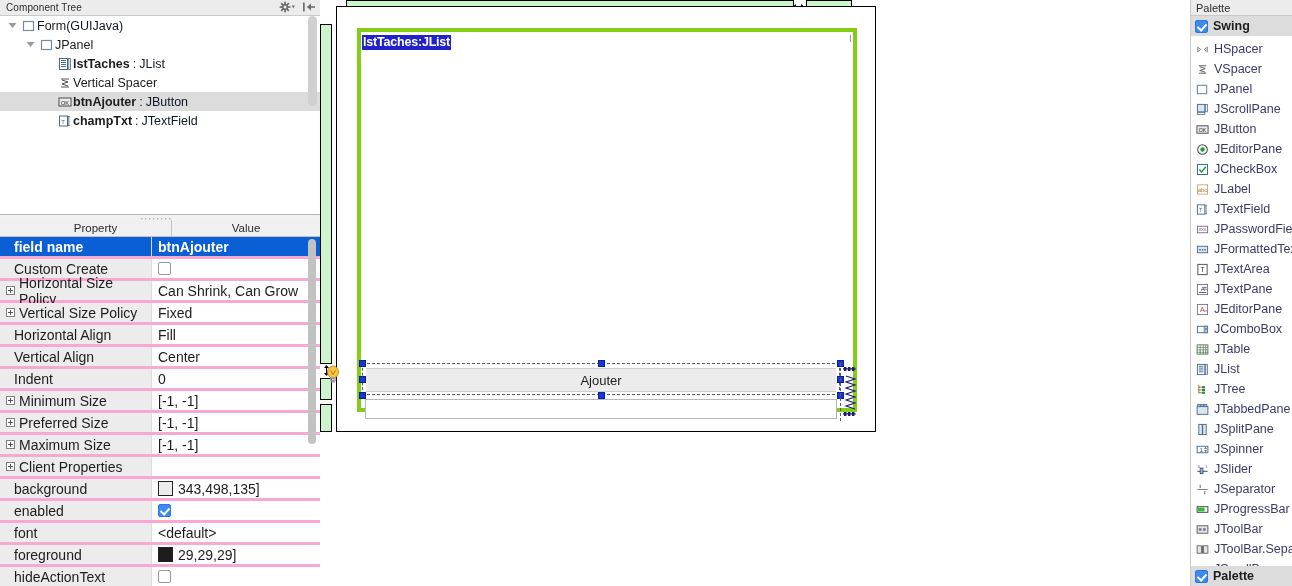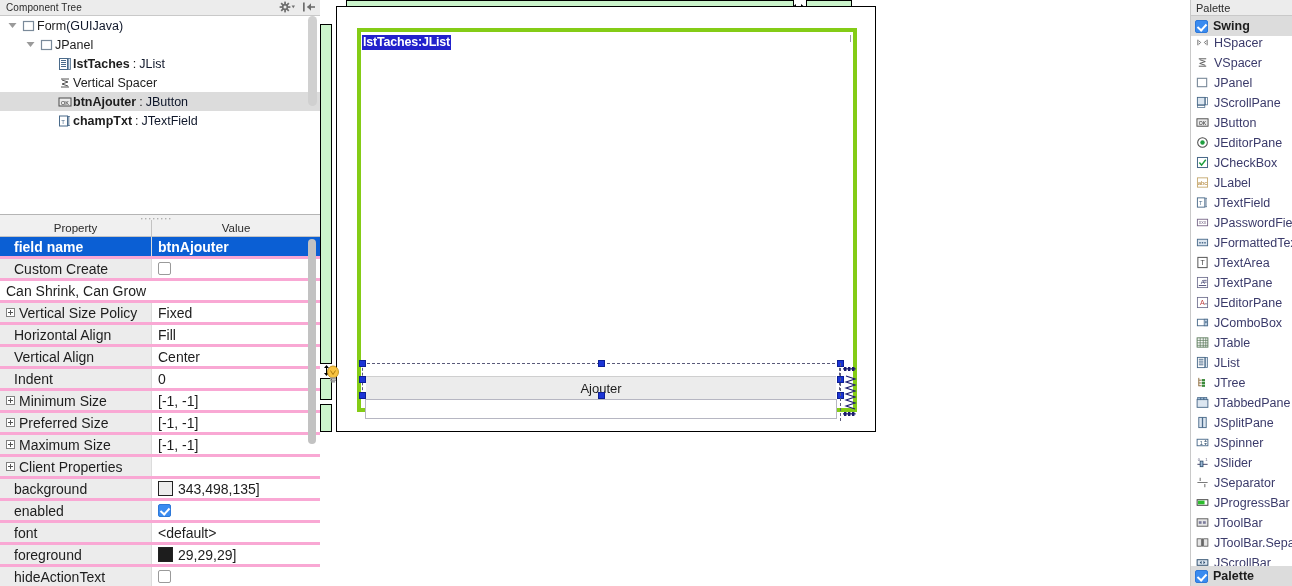"HSpacer" .pal-item { align-items: flex-start -> flex-end }
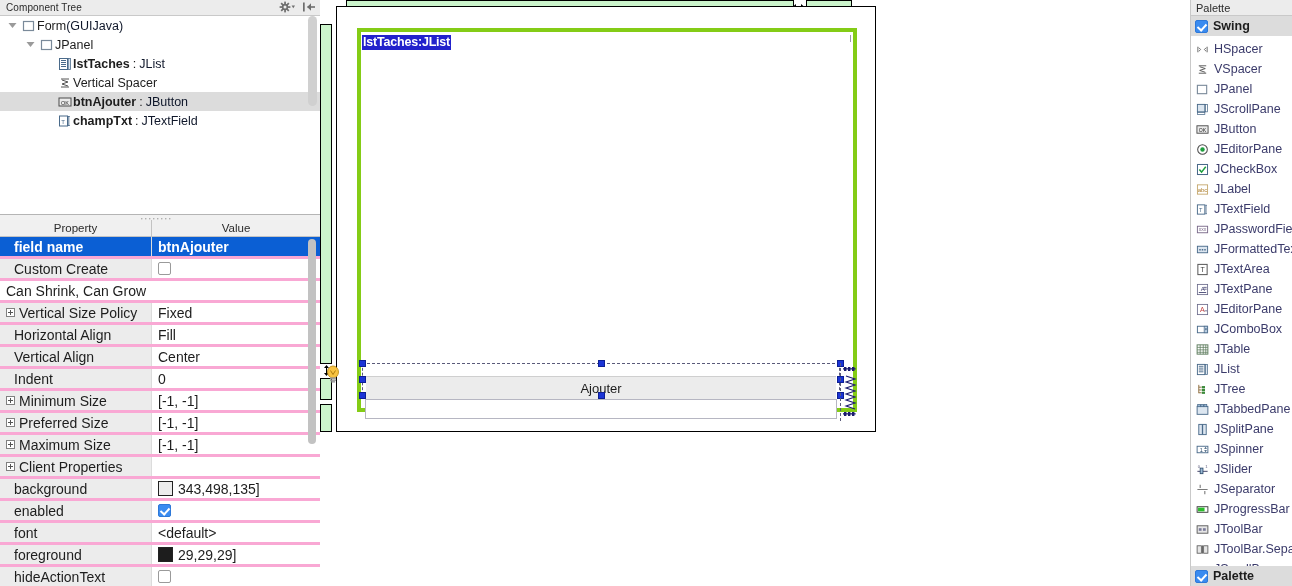"Property" .prop-header { padding-left: none -> 20px }
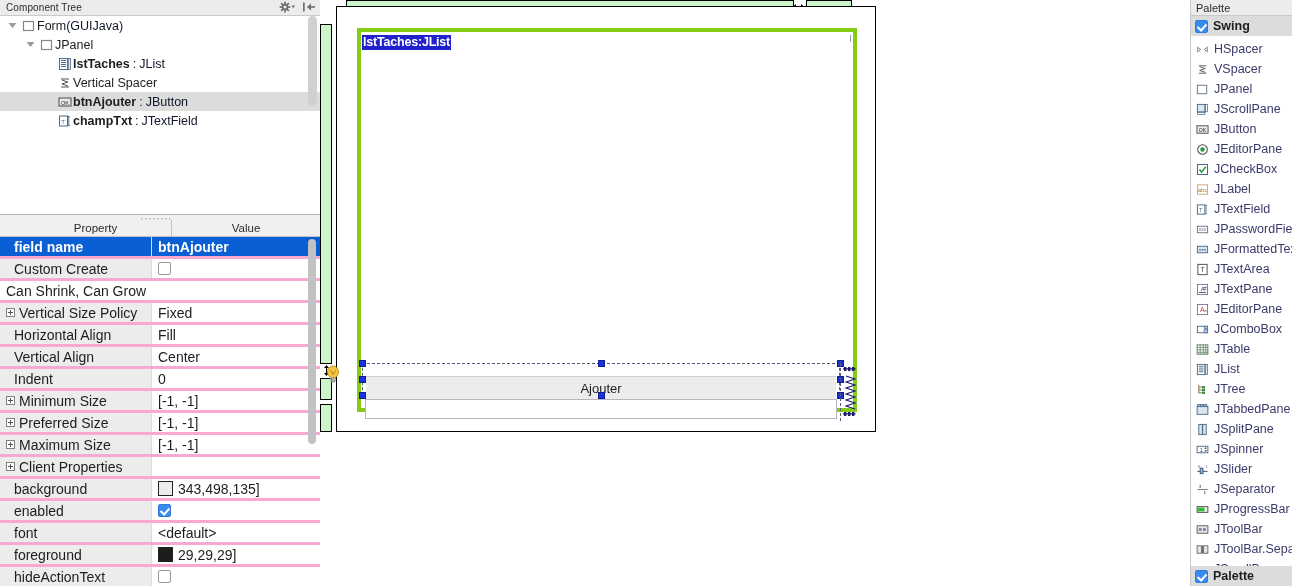"Horizontal Size Policy" div.pcell { html: none -> <div> <span></span> <span>Horizontal Size Policy</span> </div> }
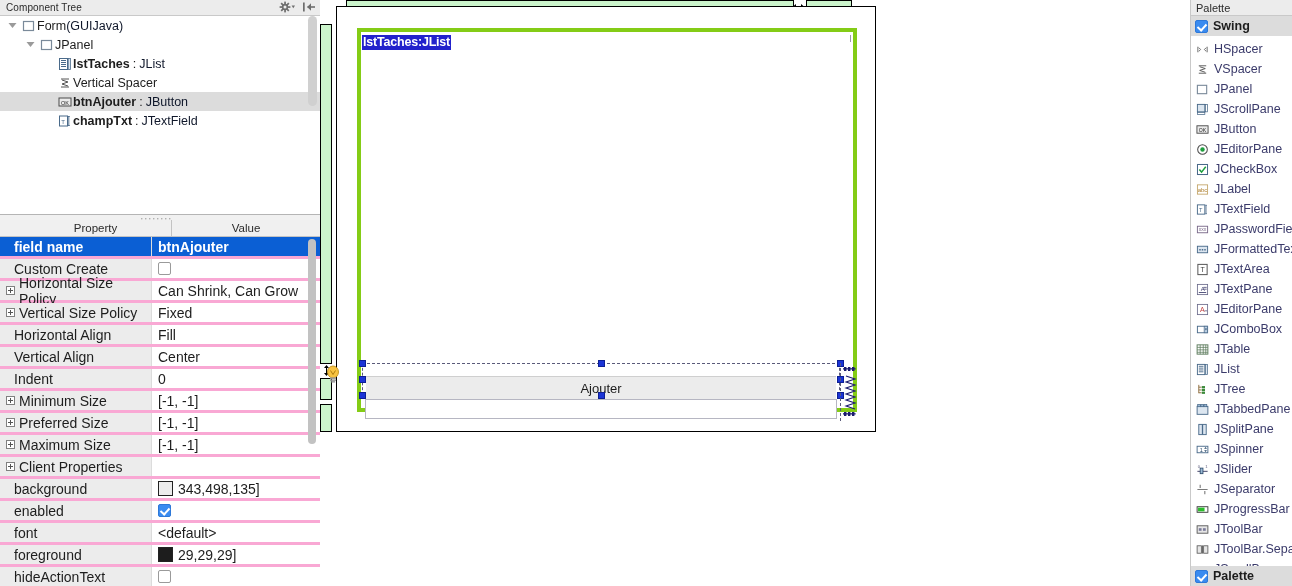"Ajouter" #btn-widget { top: 12px -> 4px }
